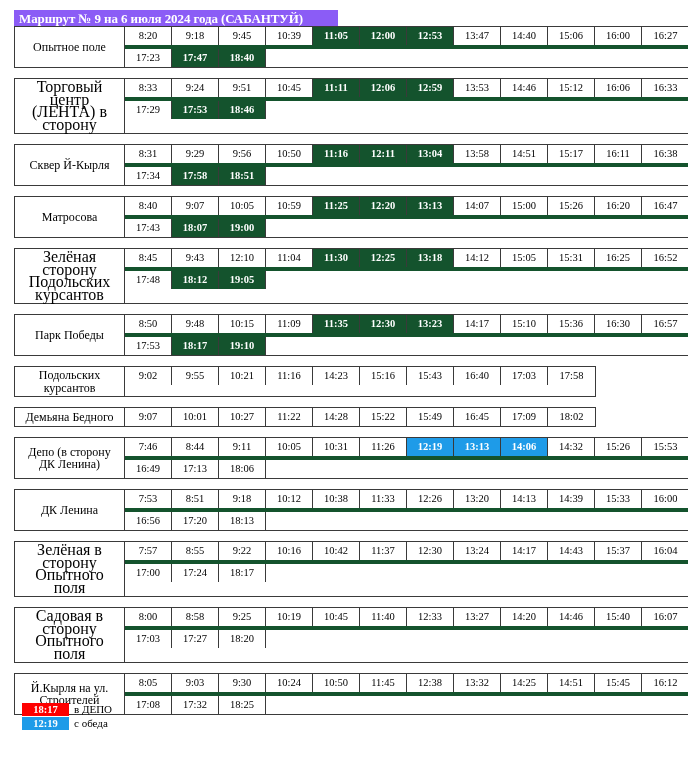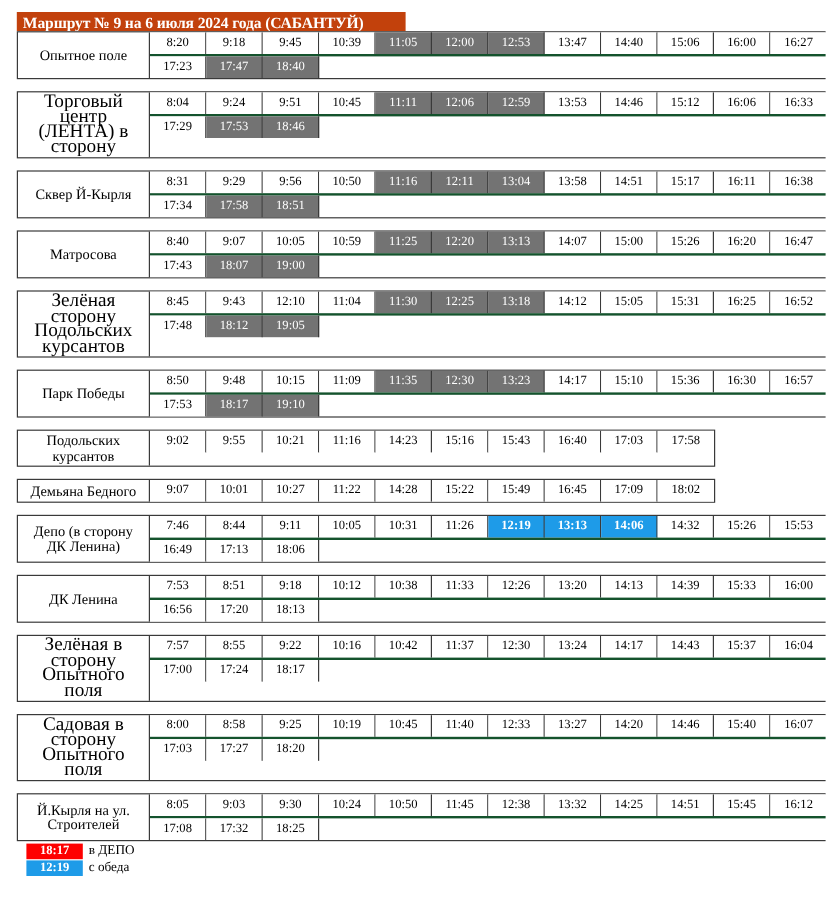"Маршрут № 9 на 6" .title-bar { background: #c2410c -> #8b5cf6 }
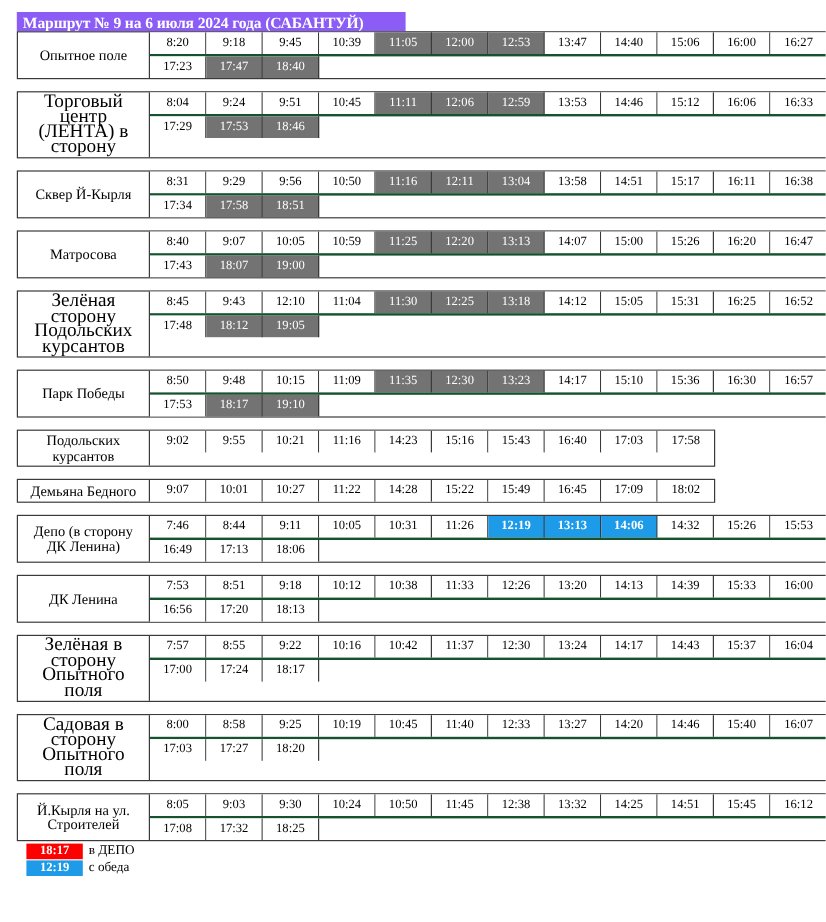"11:05" .cell.red { background: #737373 -> #14532d; font-weight: normal -> bold }
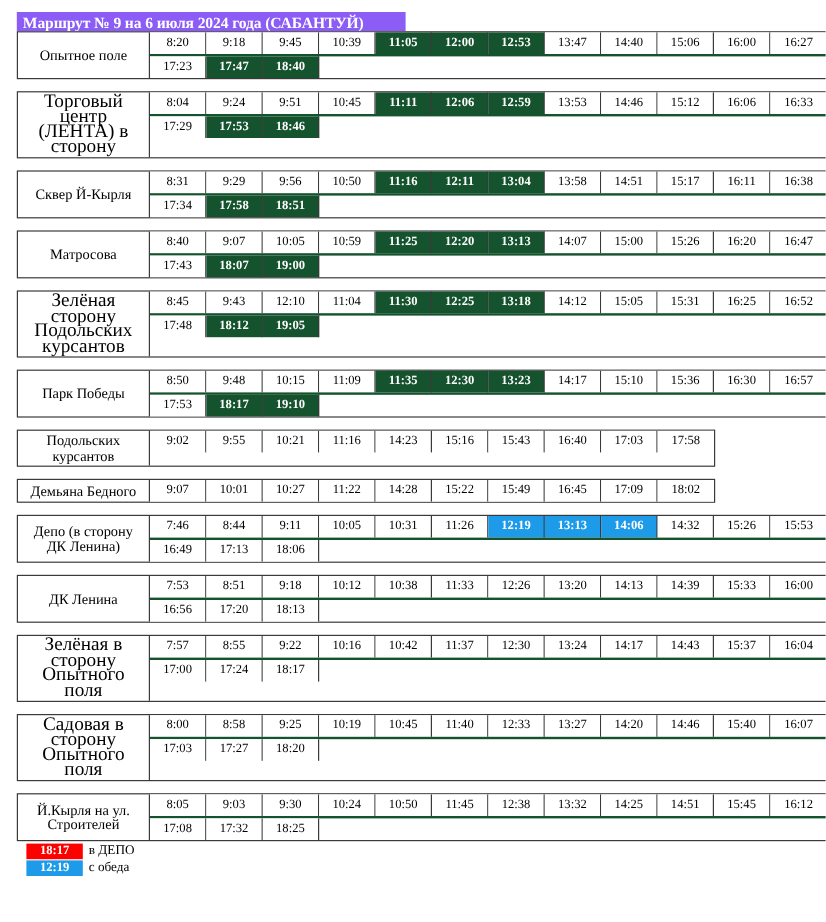"17:23" .trow.secondary { border-top: 2px solid #14532d -> 4px solid #14532d }
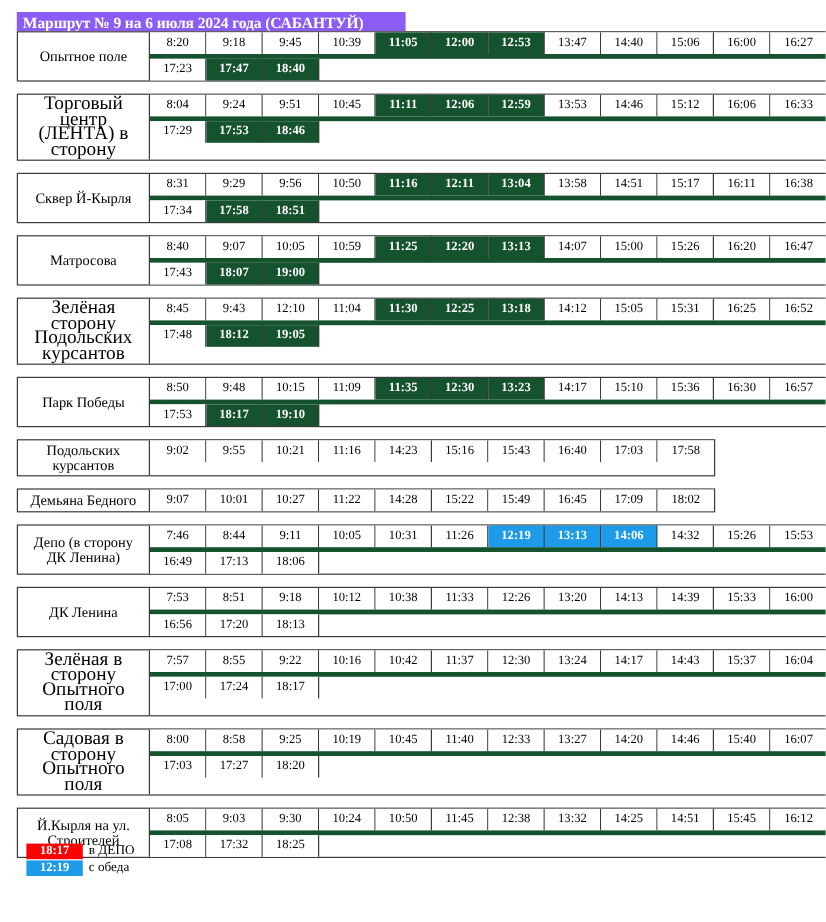"8:04" div.cell { text: 8:04 -> 8:33 }
